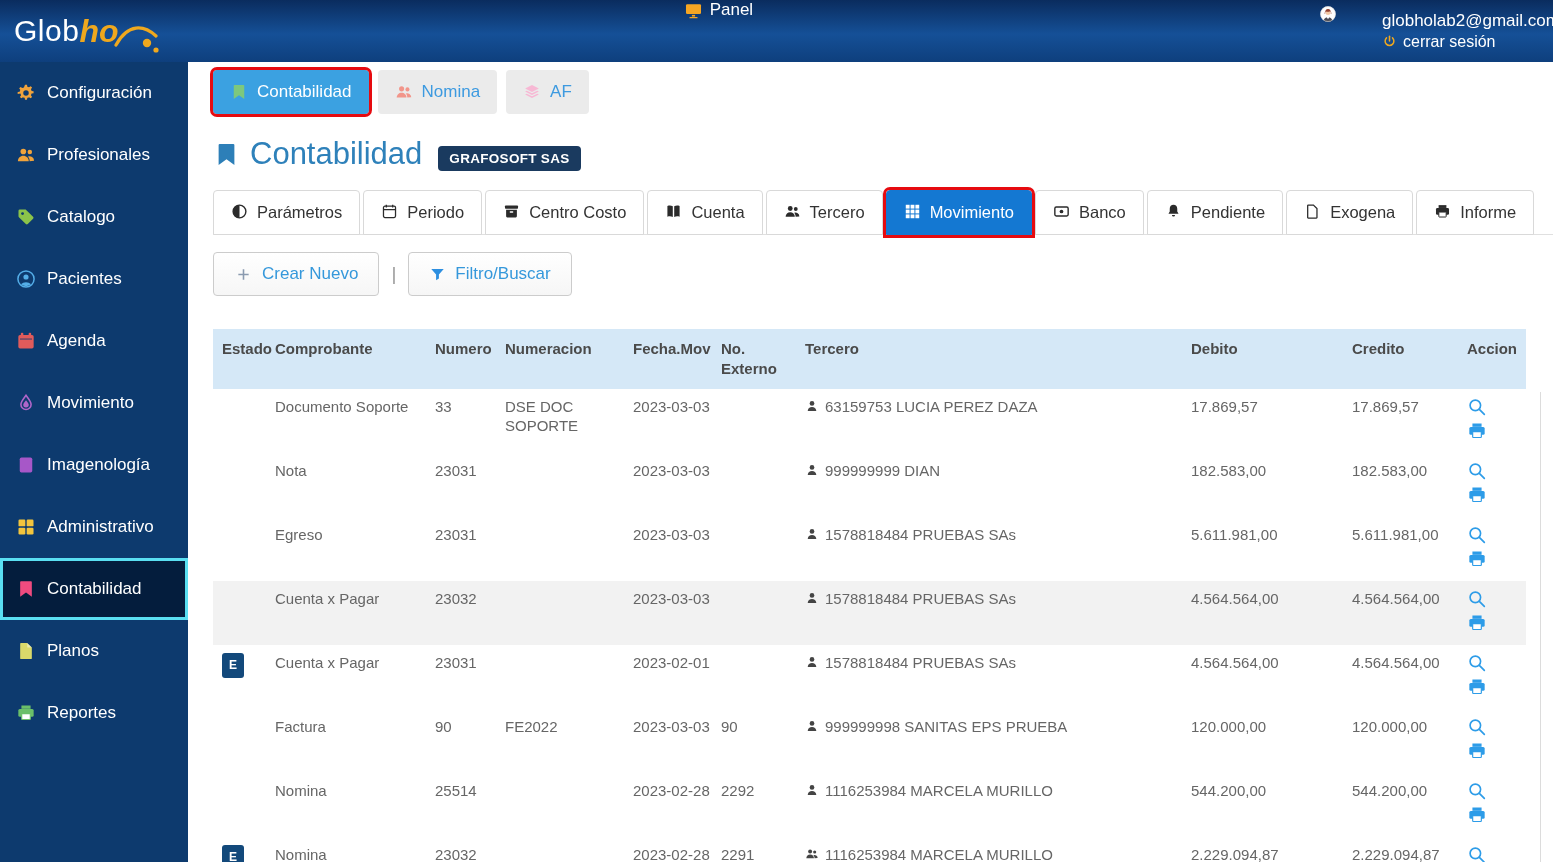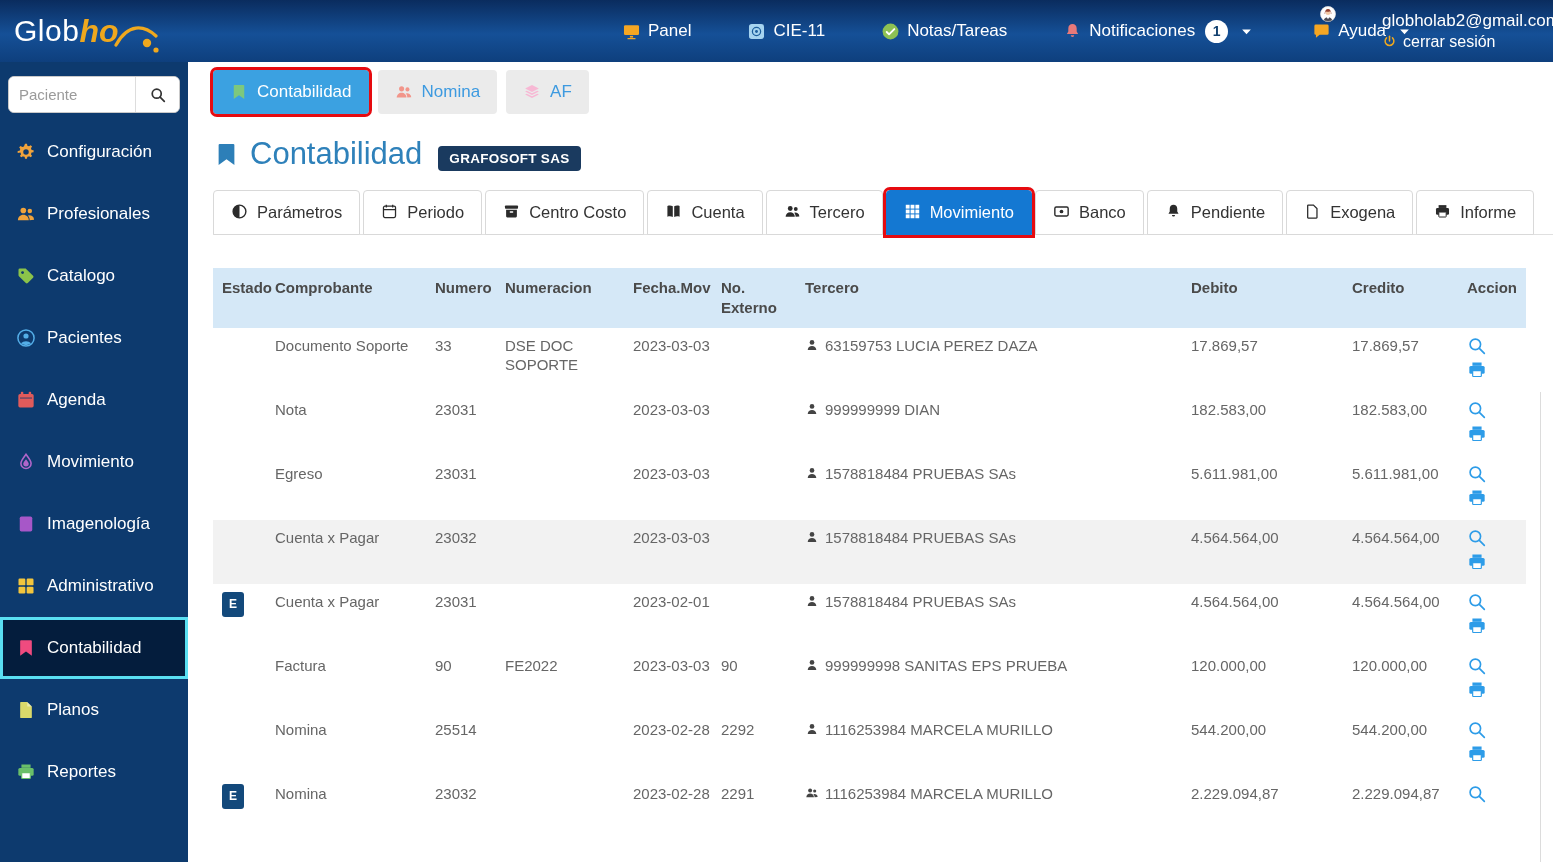"Panel" .mainnav { flex-direction: none -> column; gap: 56px -> 40px }
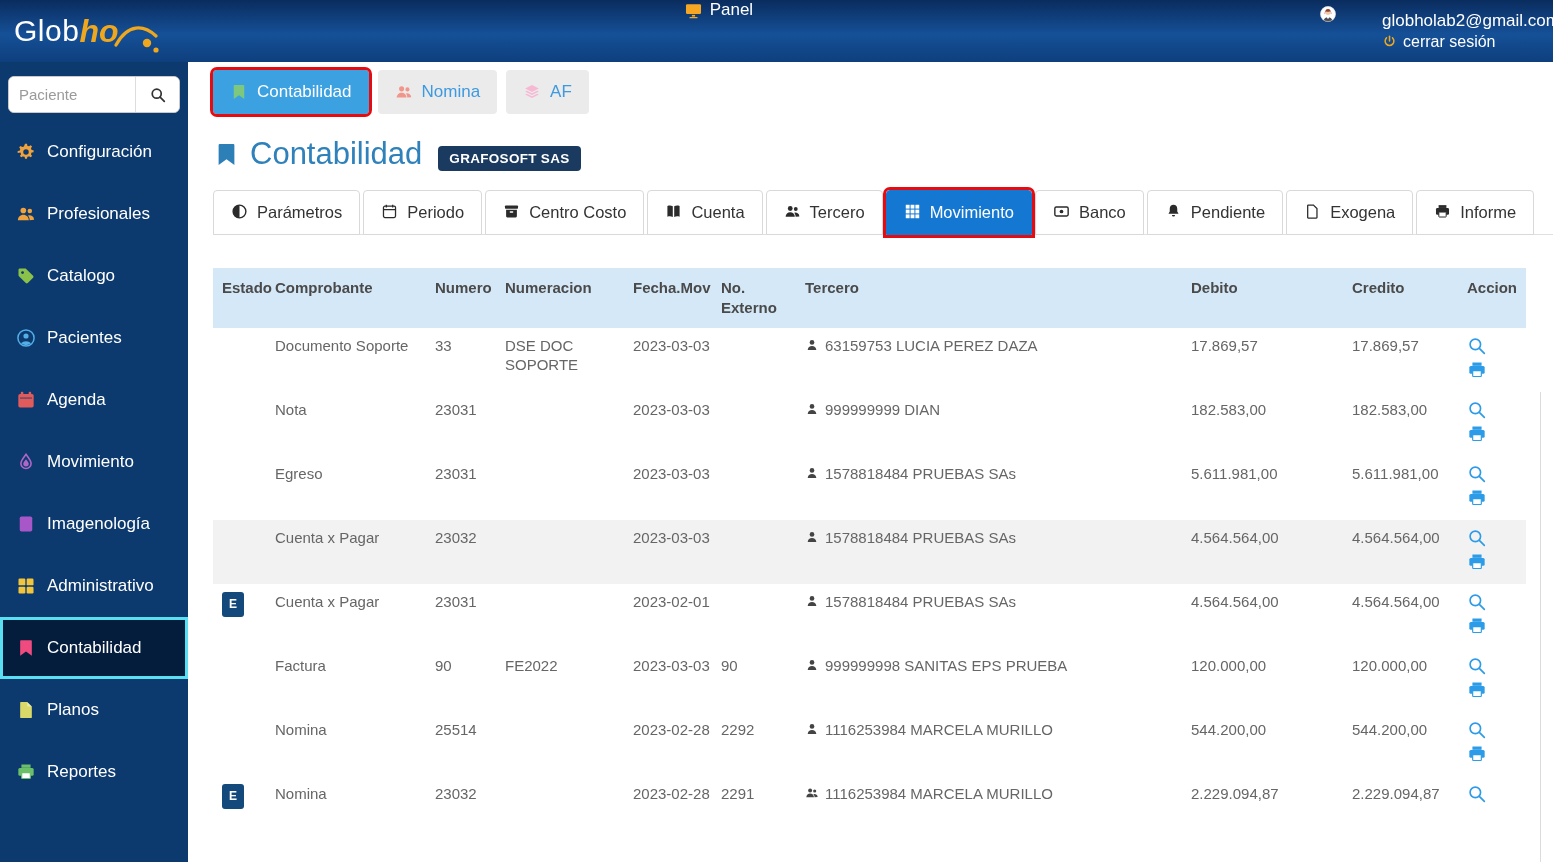"Paciente" div.searchbox { html: <div> <input> <button> <span> <svg> <circle></circle> <path></path> </svg> </span> </button> </div> -> none }
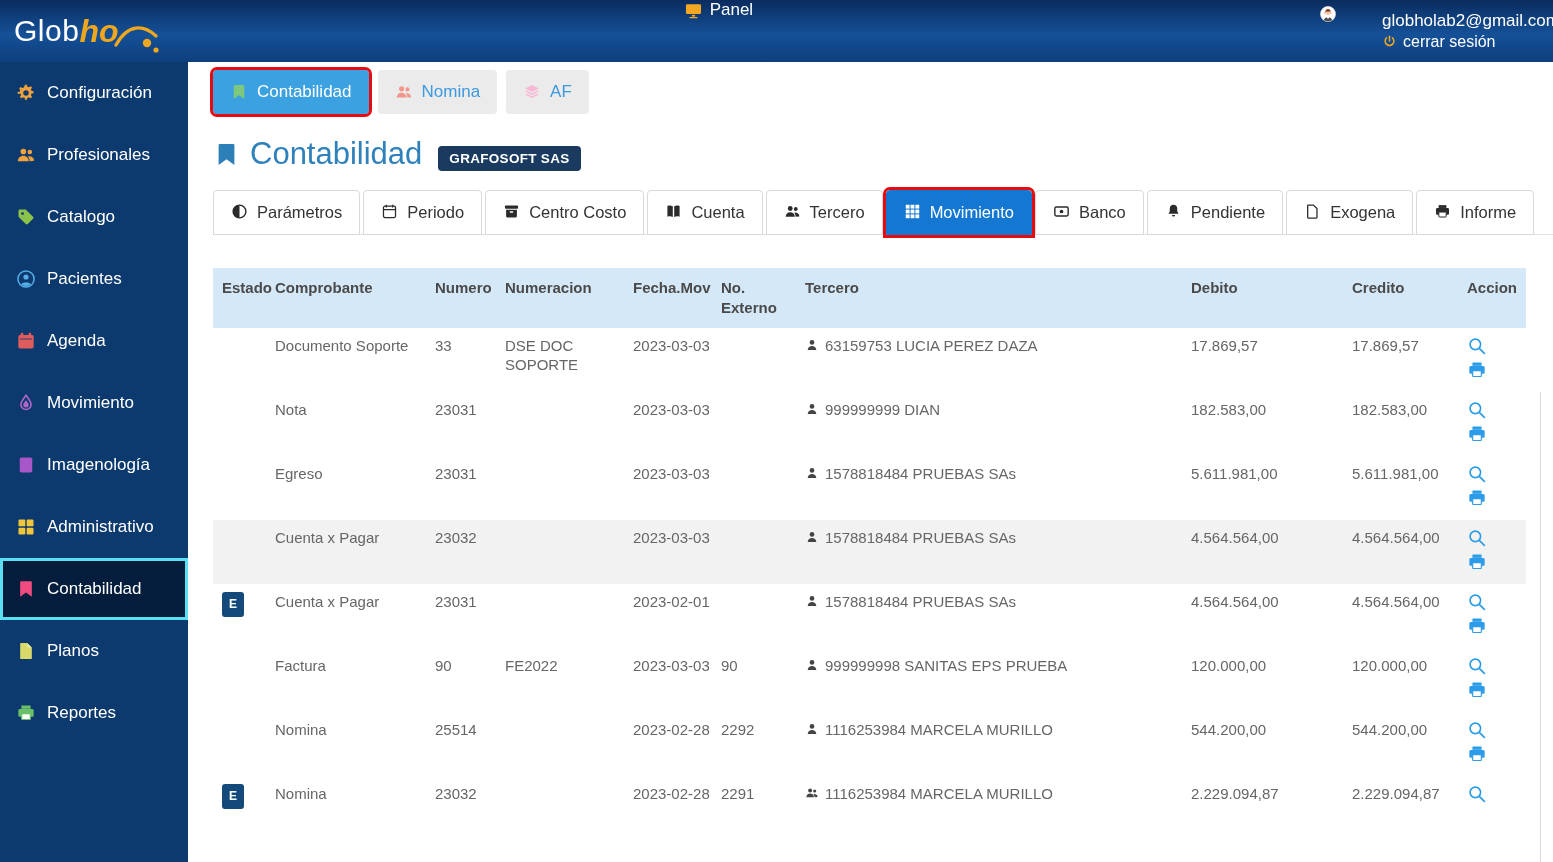"Crear Nuevo" div.toolbar { html: none -> <div> <button> <span> <svg> <path></path> </svg> </span> <span>Crear Nuevo</span> </button> <span>|</span> <button> <span> <svg> <path></path> </svg> </span> <span>Filtro/Buscar</span> </button> </div> }
